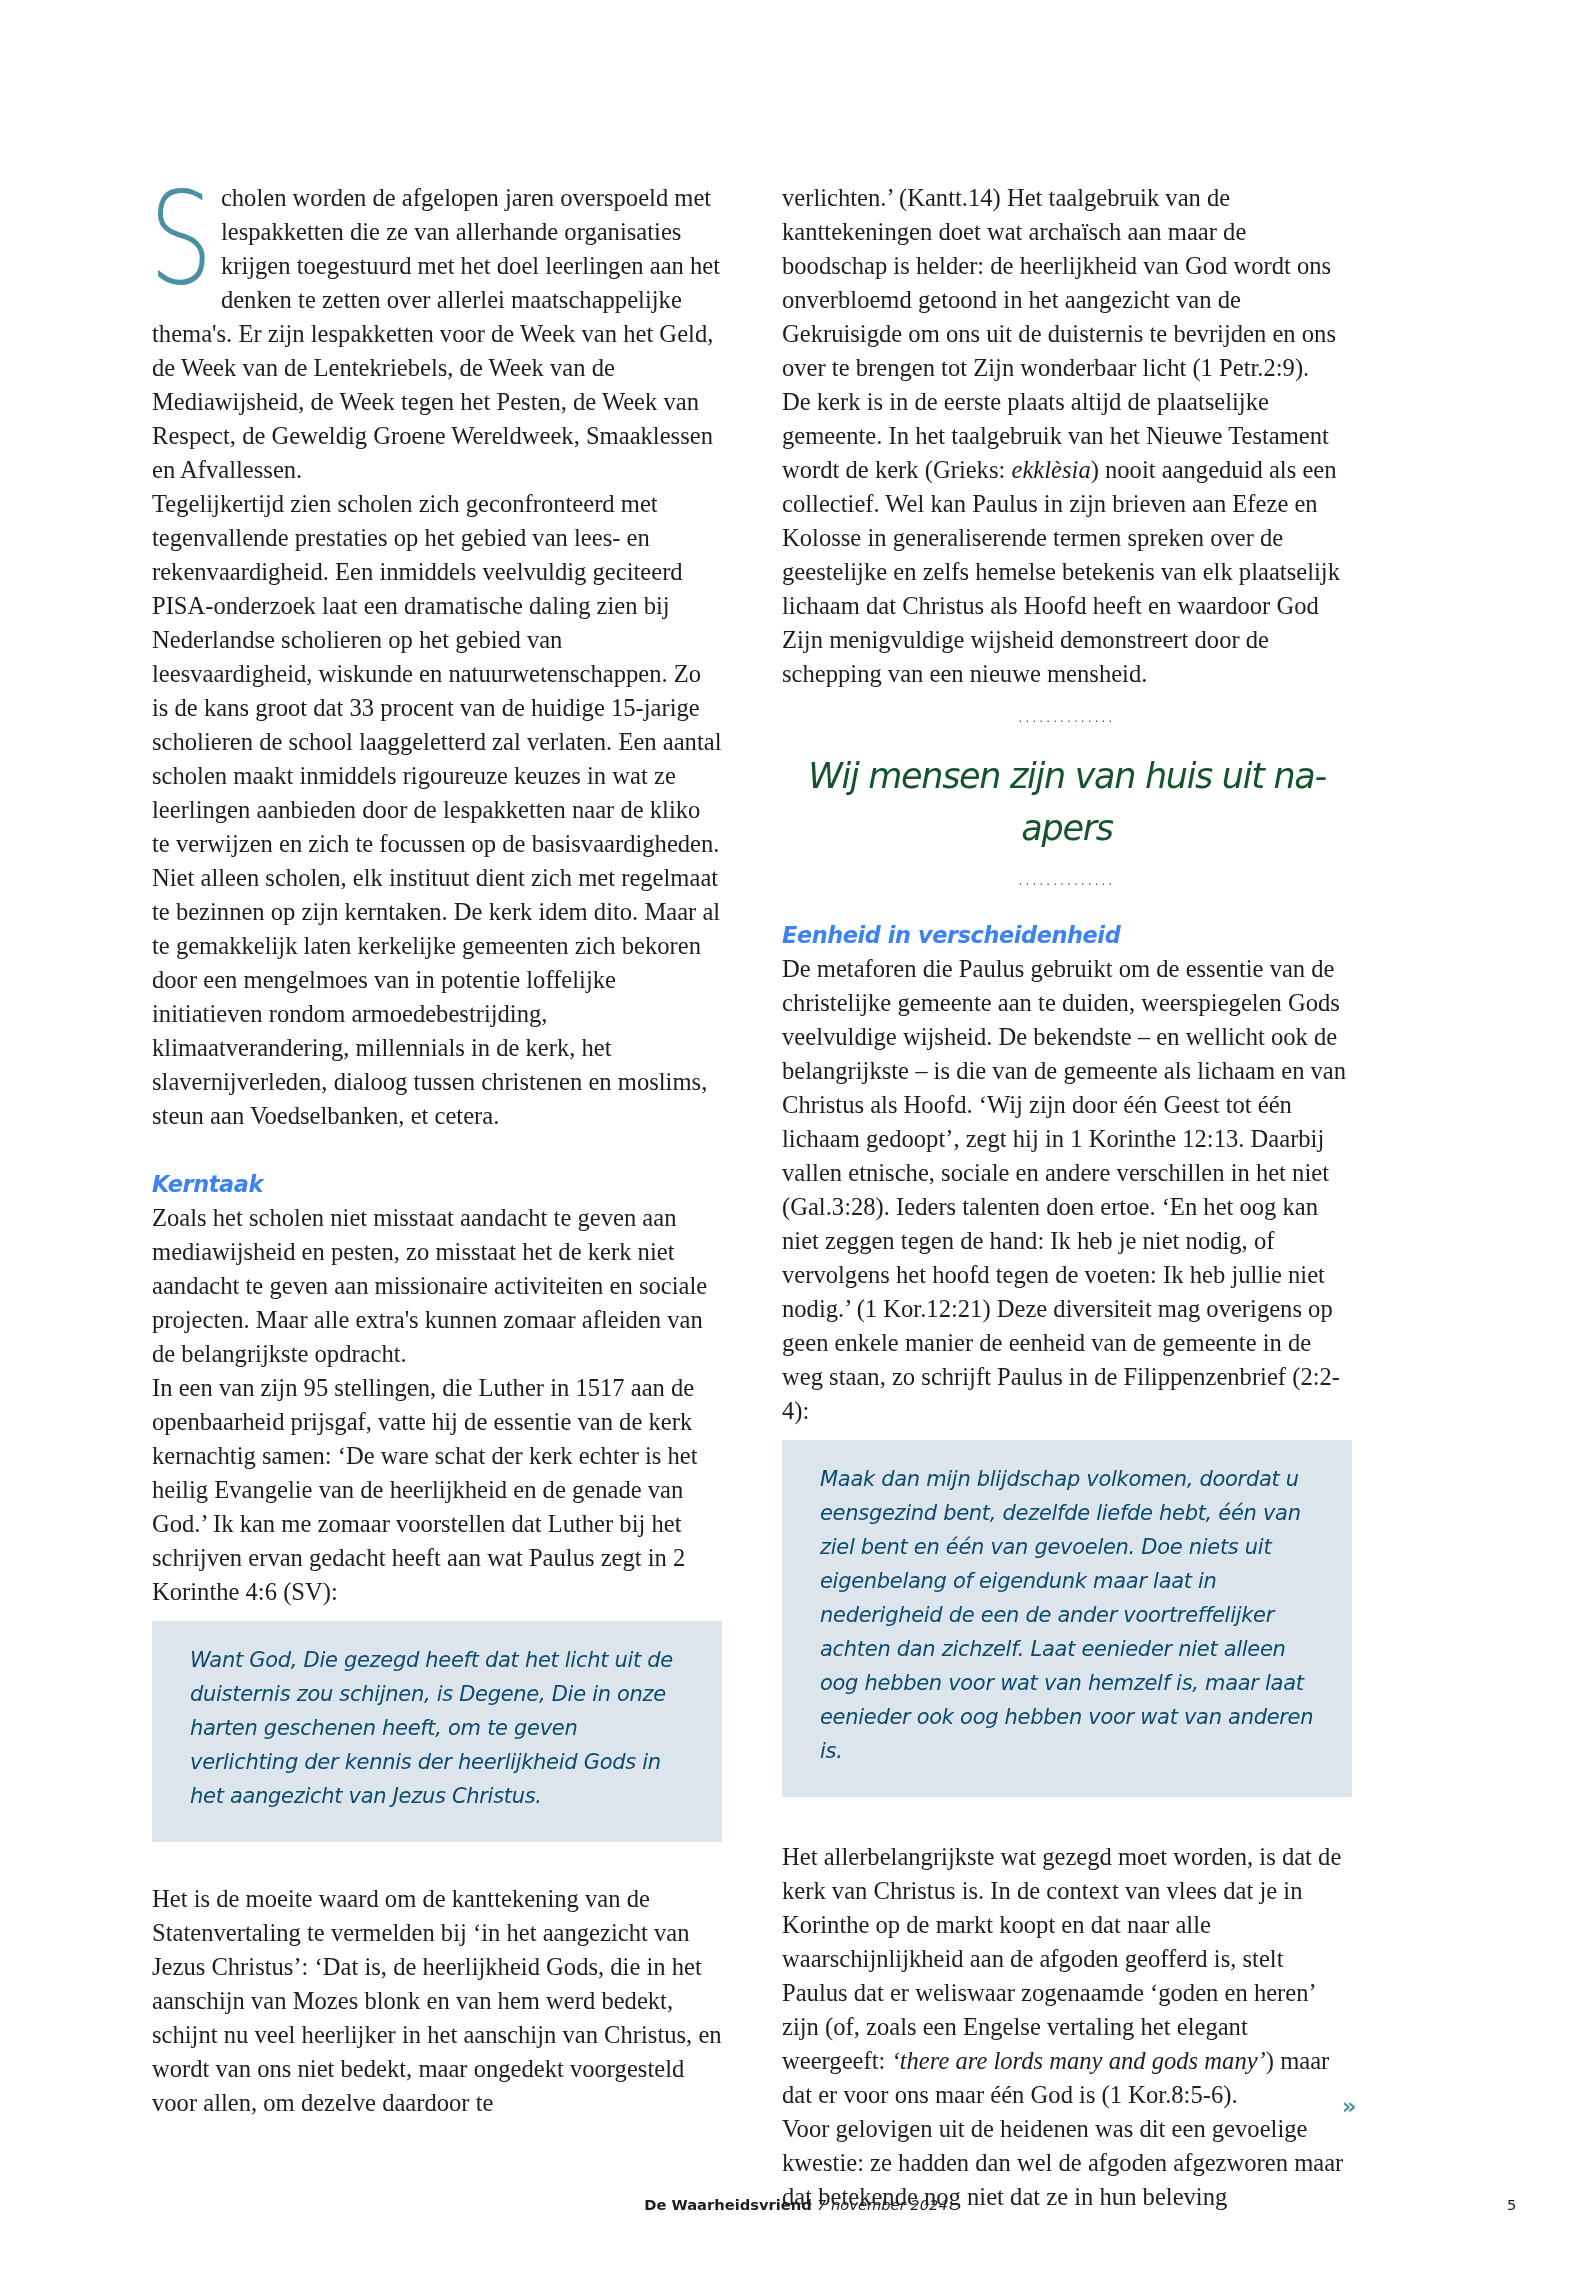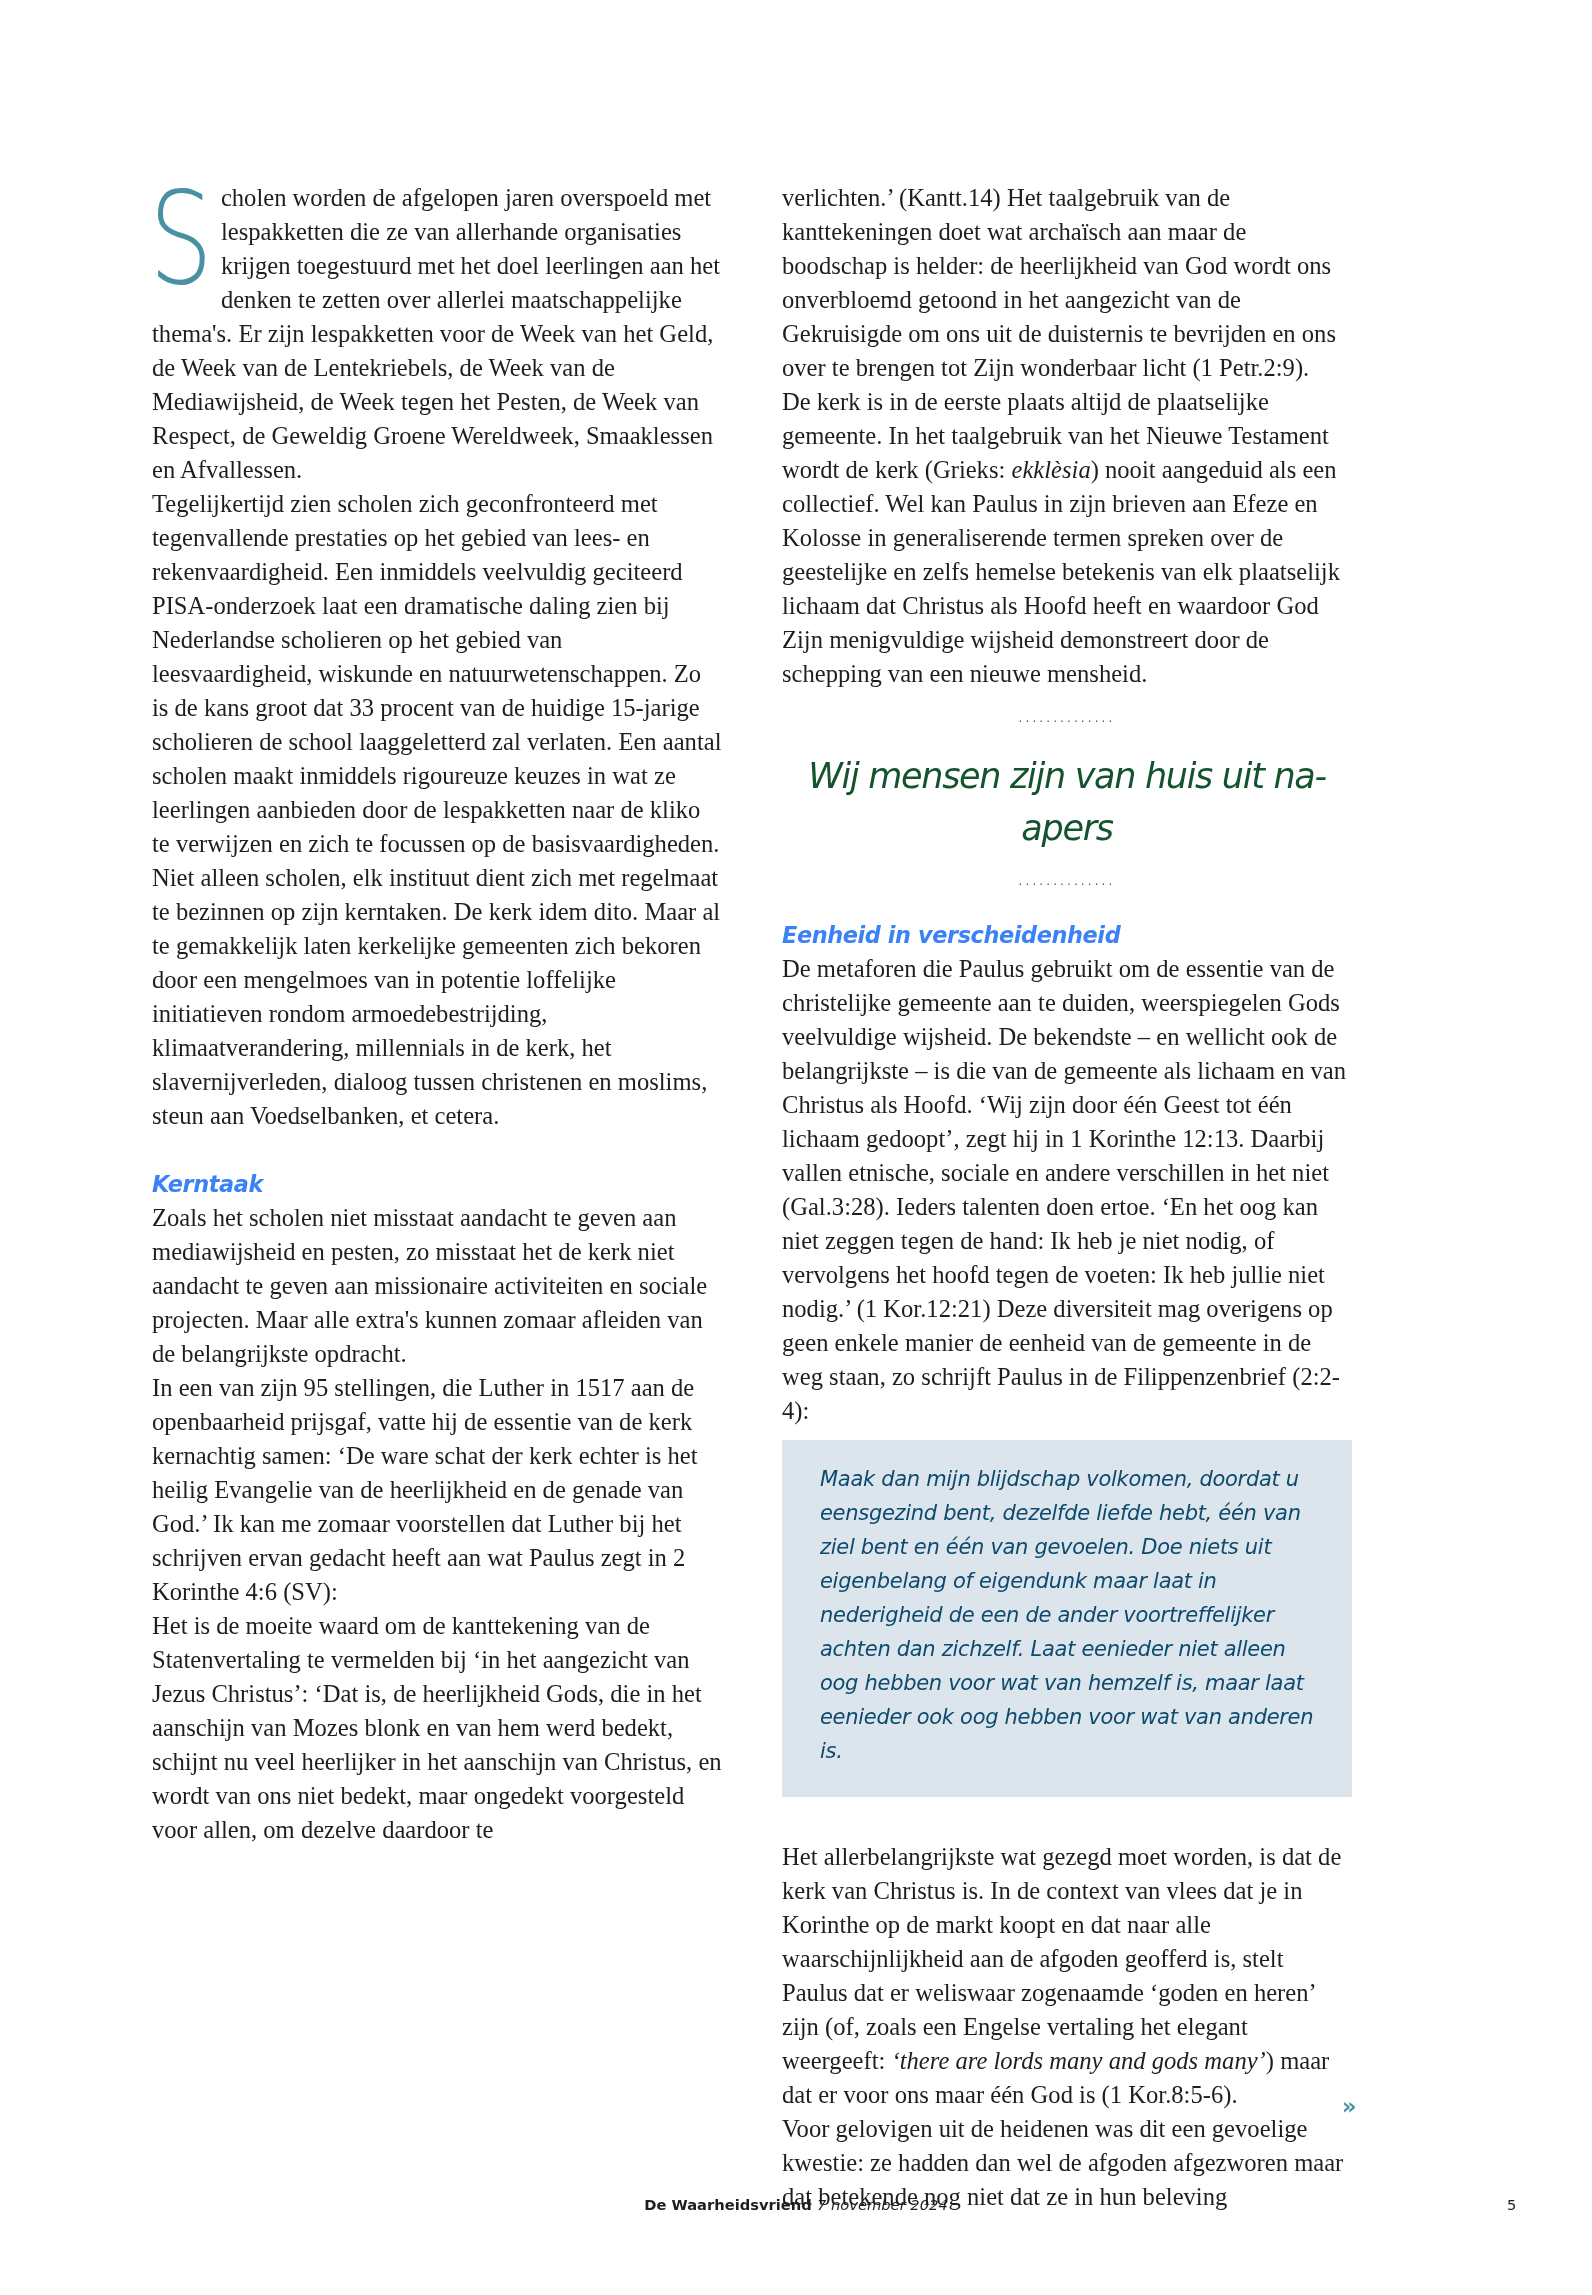"Want God, Die gezegd heeft" div.quote-box { html: none -> <div> <p>Want God, Die gezegd heeft dat het licht uit de duisternis zou schijnen, is Degene, Die in onze harten geschenen heeft, om te geven verlichting der kennis der heerlijkheid Gods in het aangezicht van Jezus Christus.</p> </div> }
